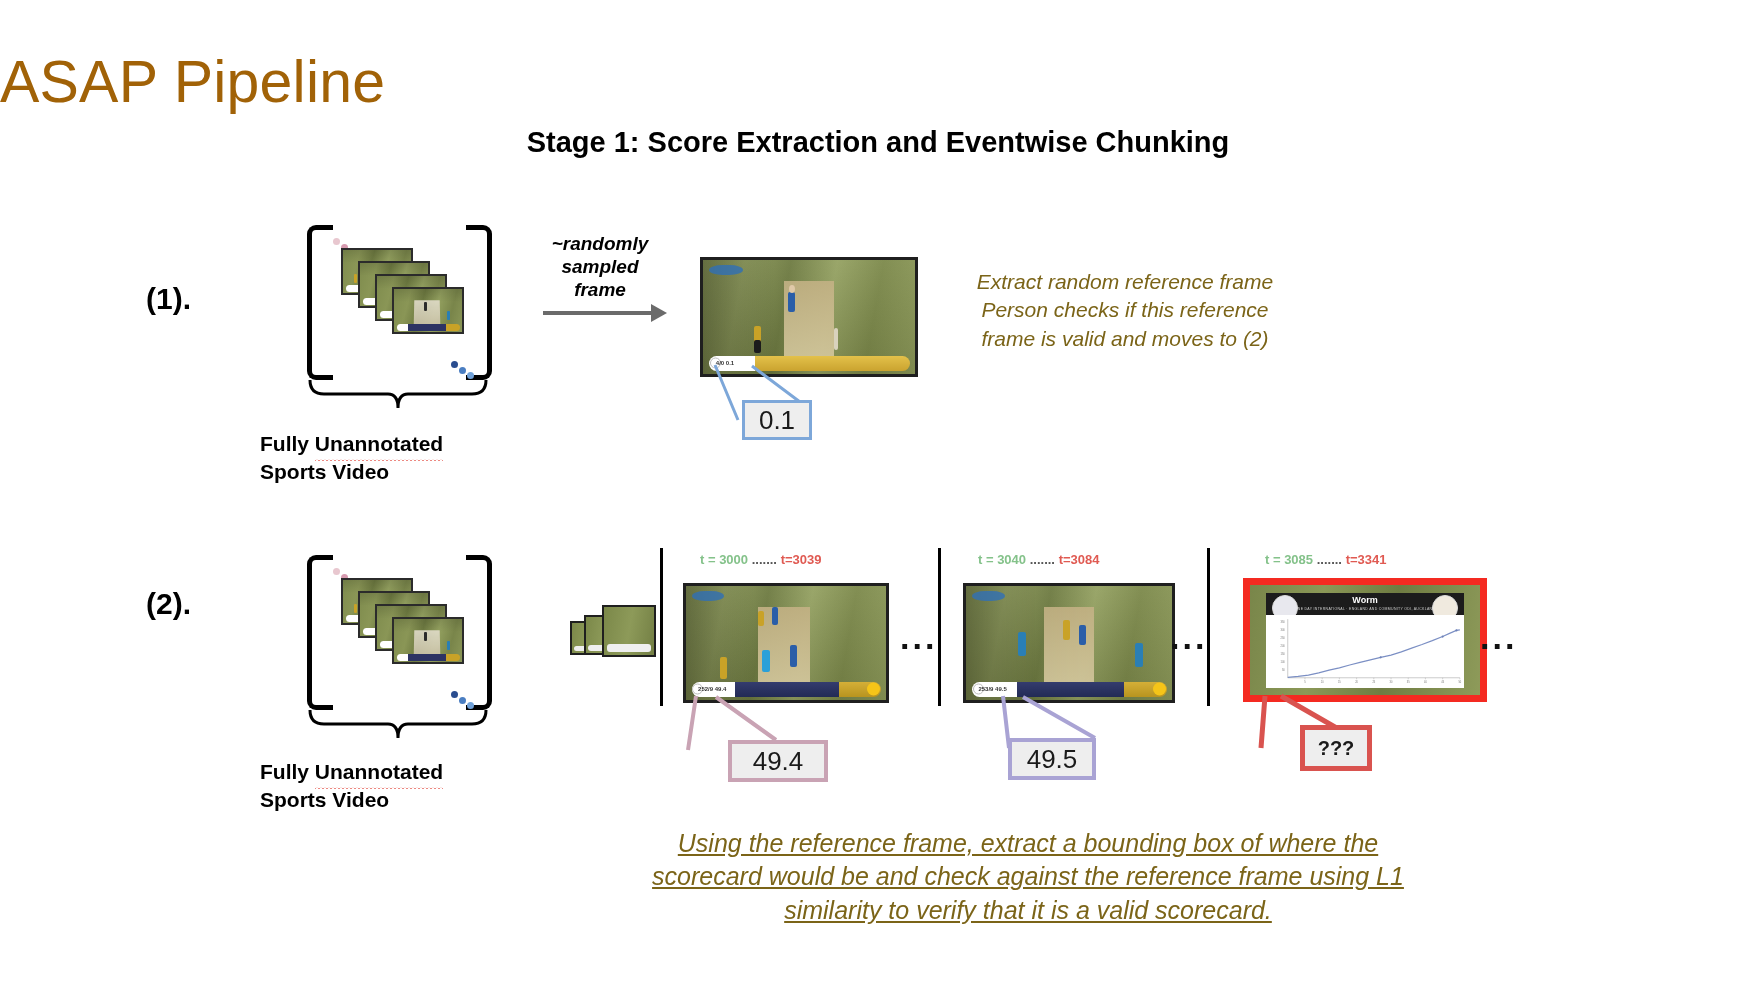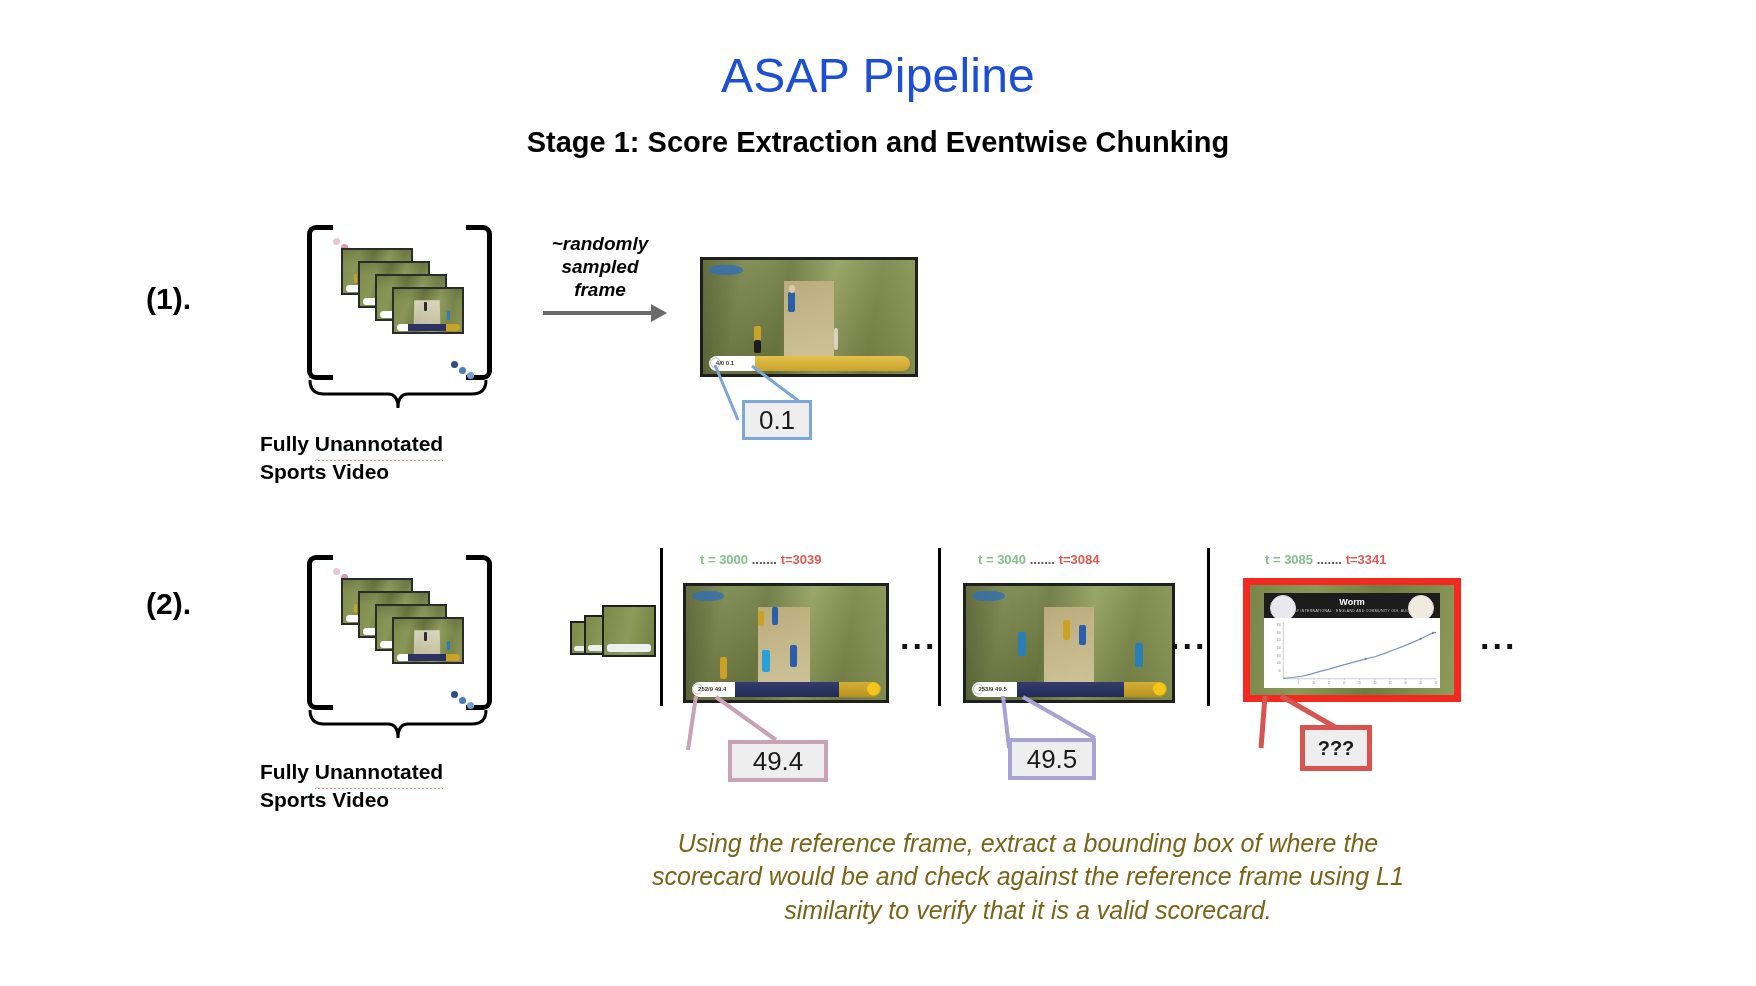"ASAP Pipeline" .title { color: #1d4ed8 -> #a16207; font-size: 48px -> 59px; text-align: center -> left }
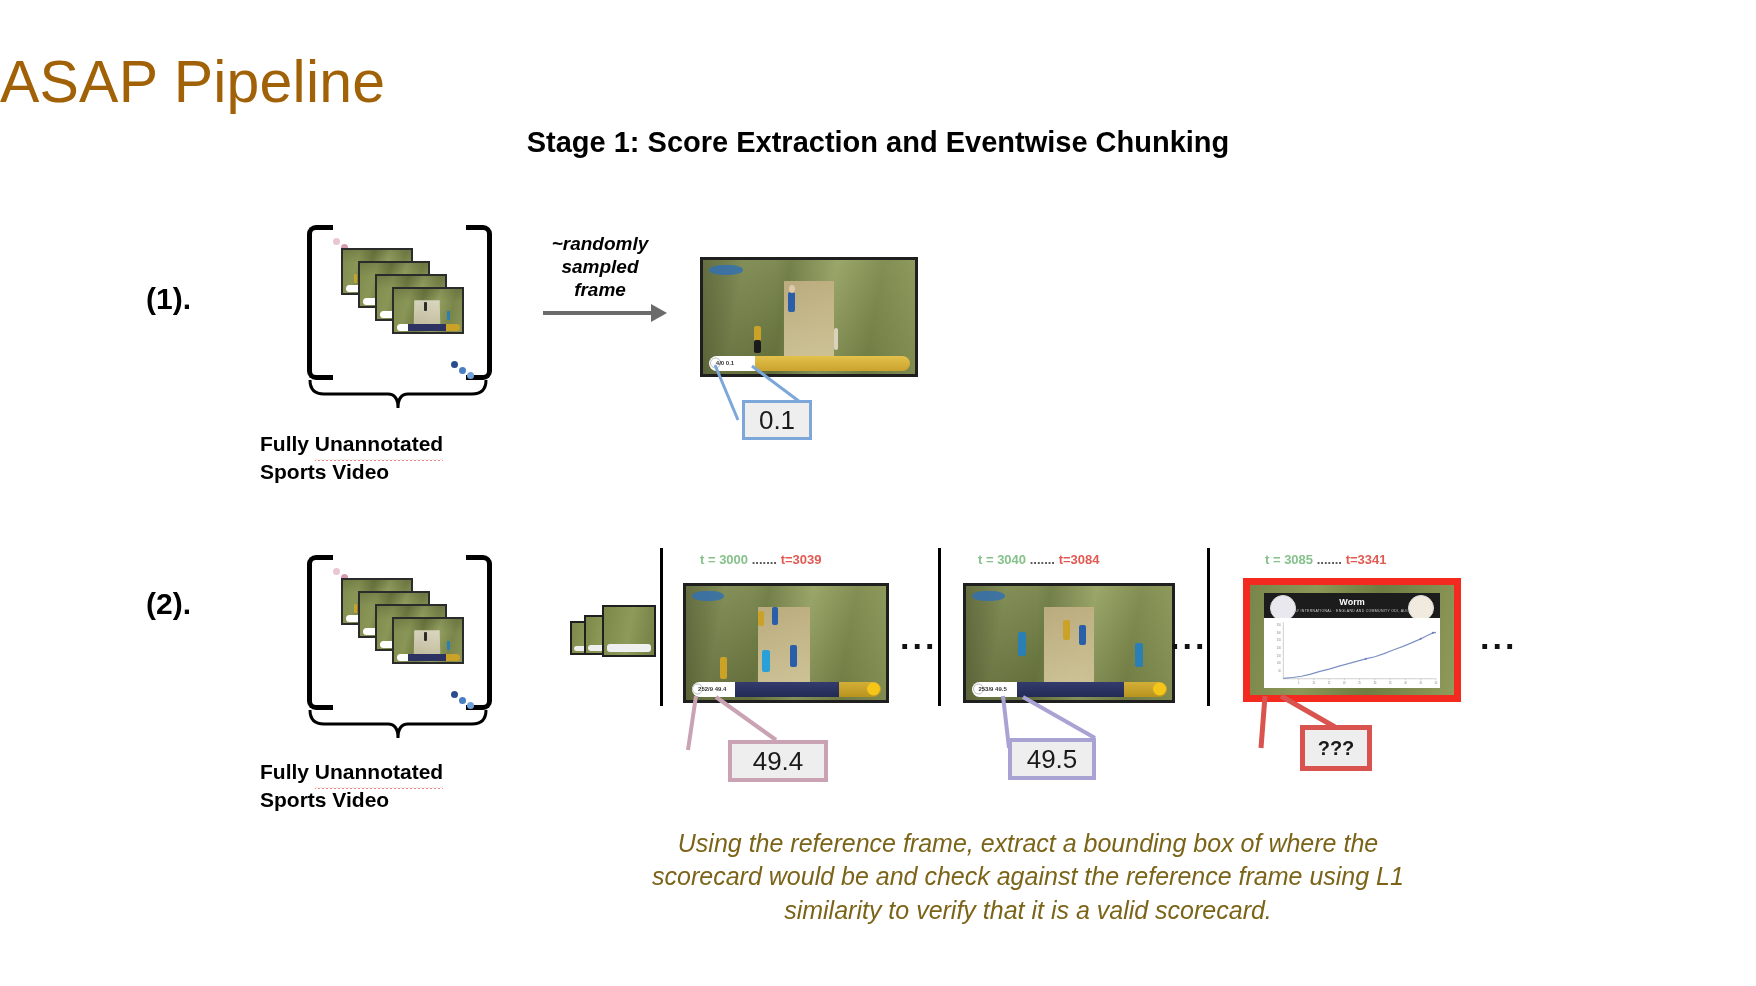"Extract random reference frame" div.olive-note { html: none -> <div> <div>Extract random reference frame</div> <div>Person checks if this reference</div> <div>frame is valid and moves to (2)</div> </div> }
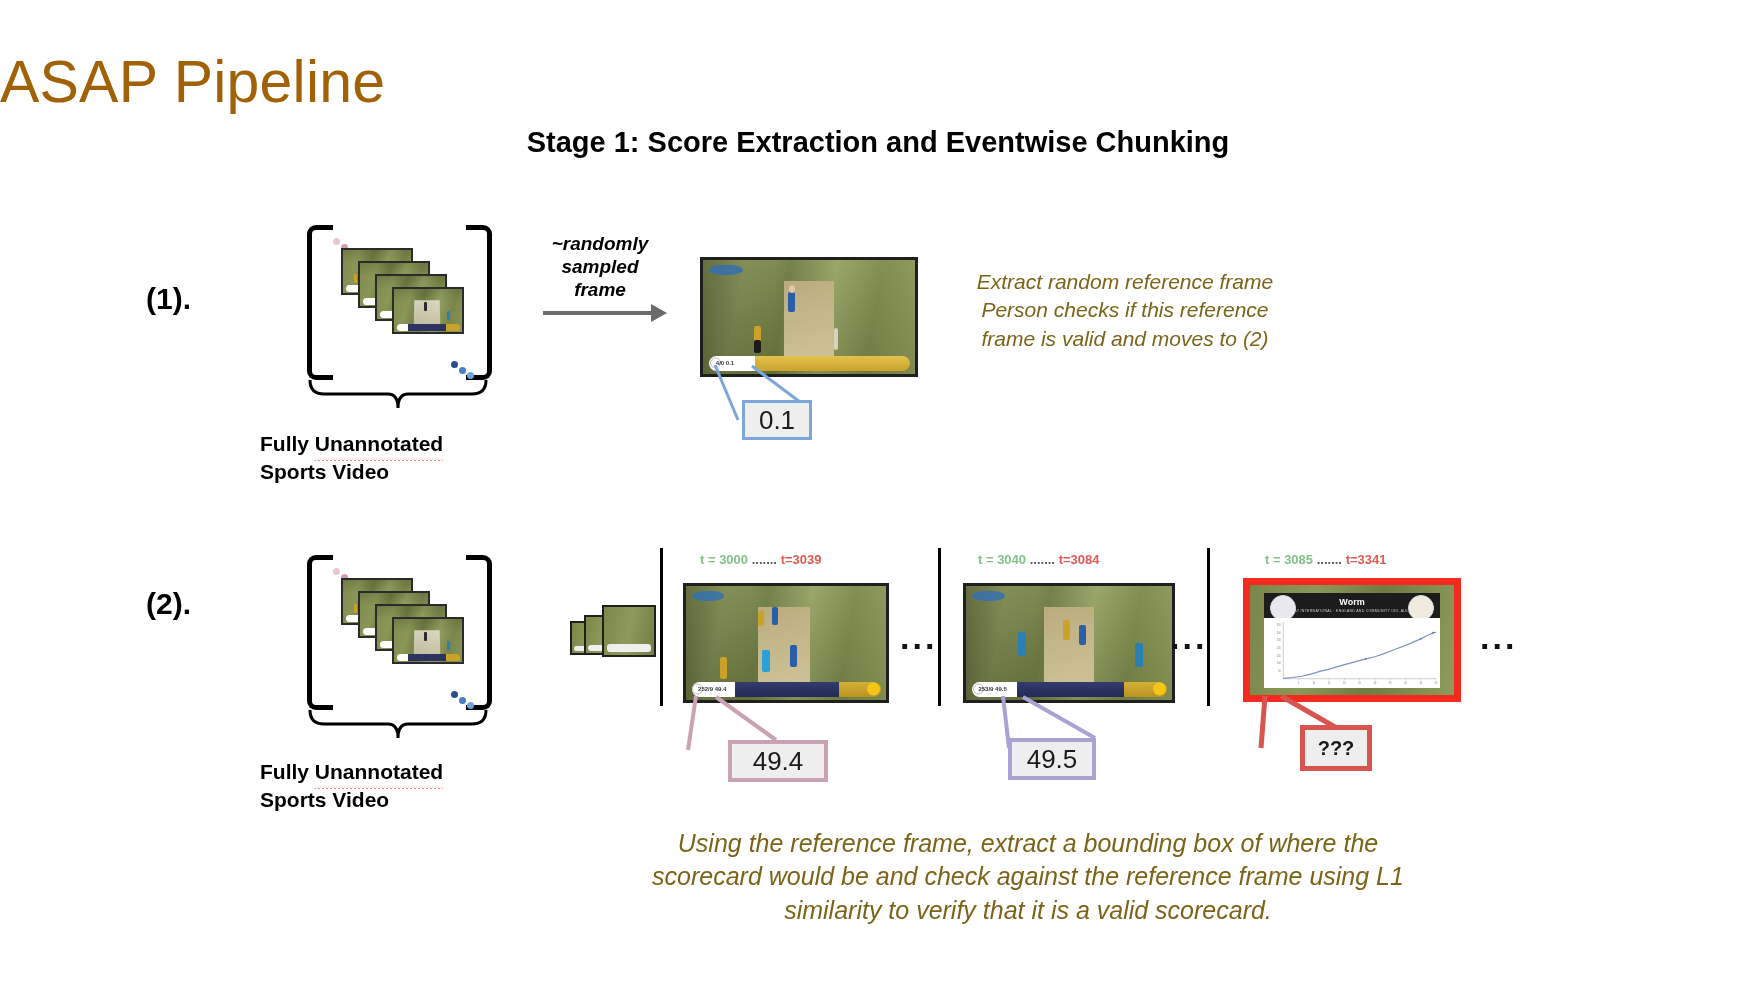"Worm" div.redframe { width: 218px -> 244px }
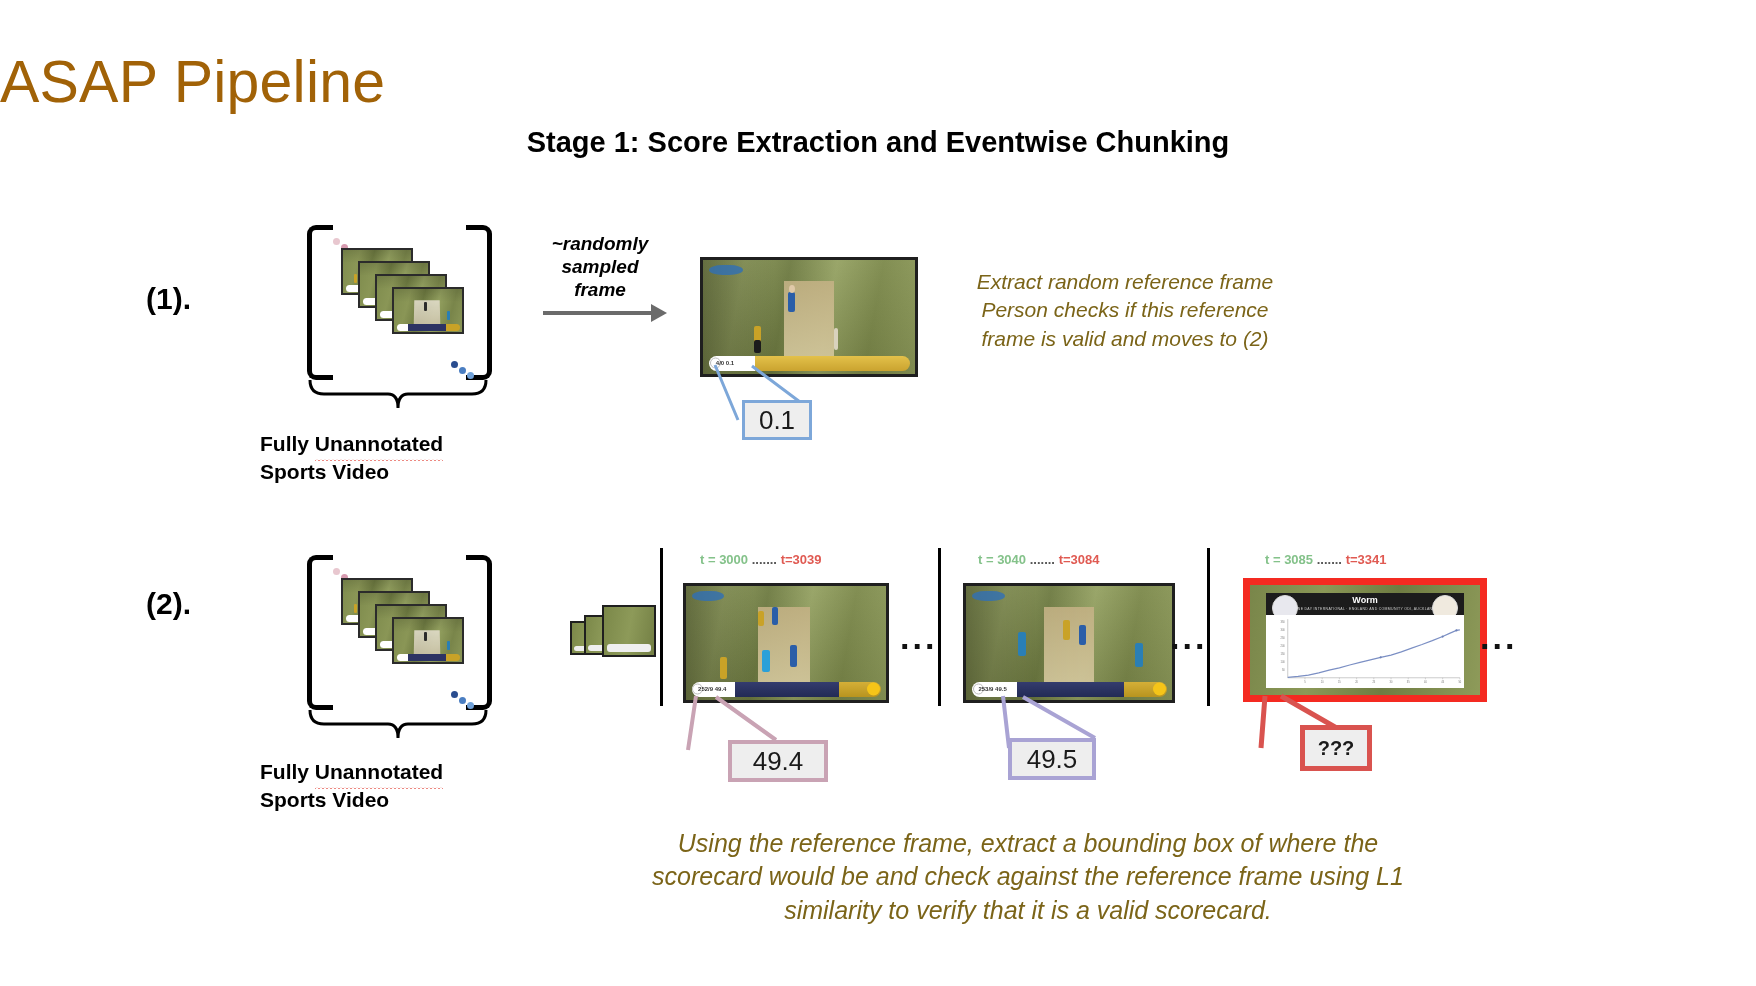"Using the reference frame, extract" .bottom-note { text-decoration: none -> underline }
